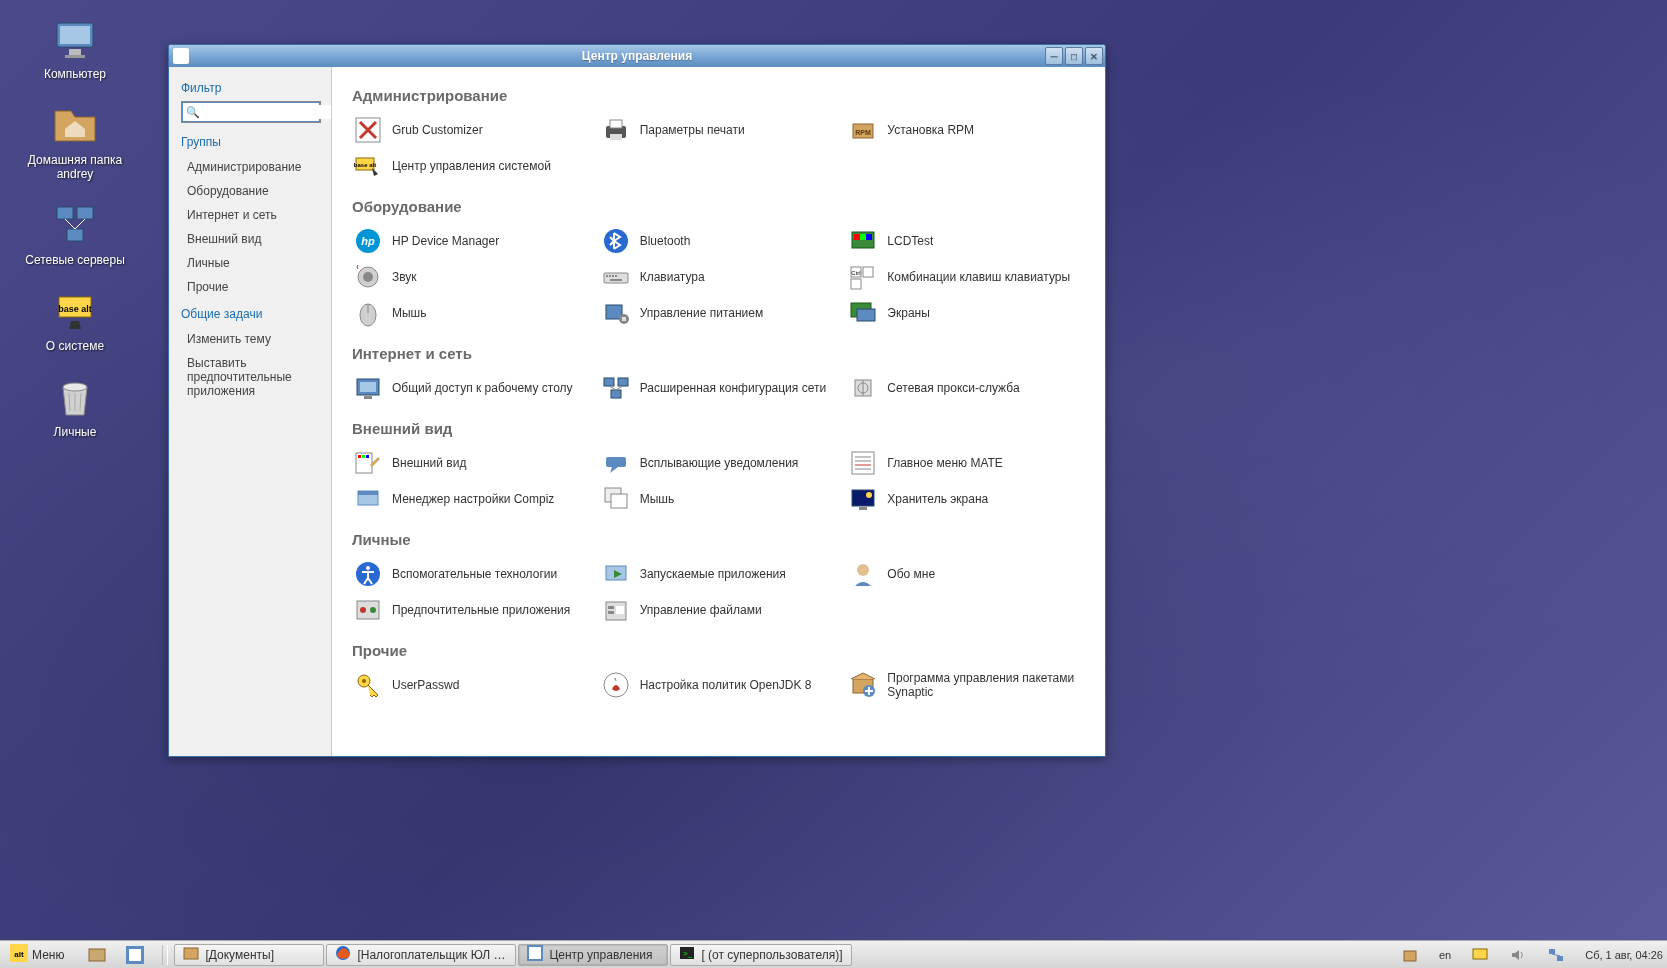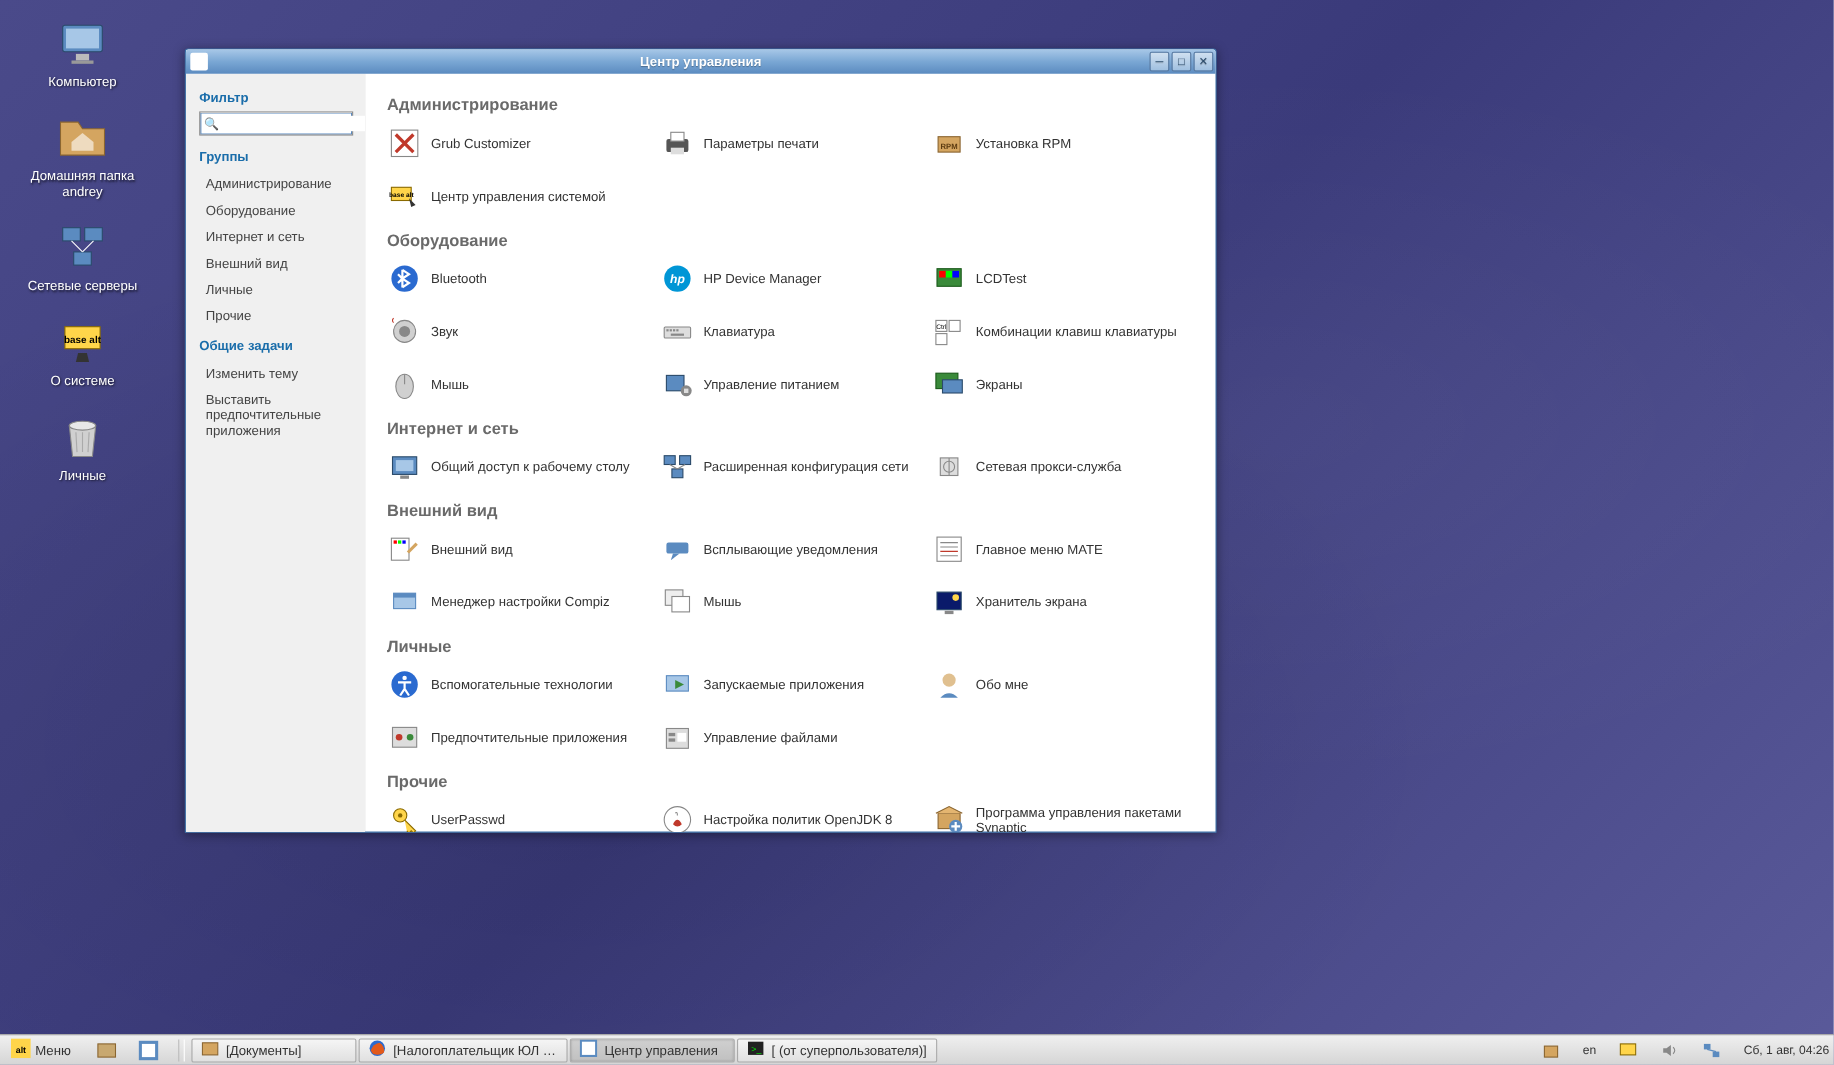"Фильтр" .sidebar-heading { font-weight: bold -> normal }
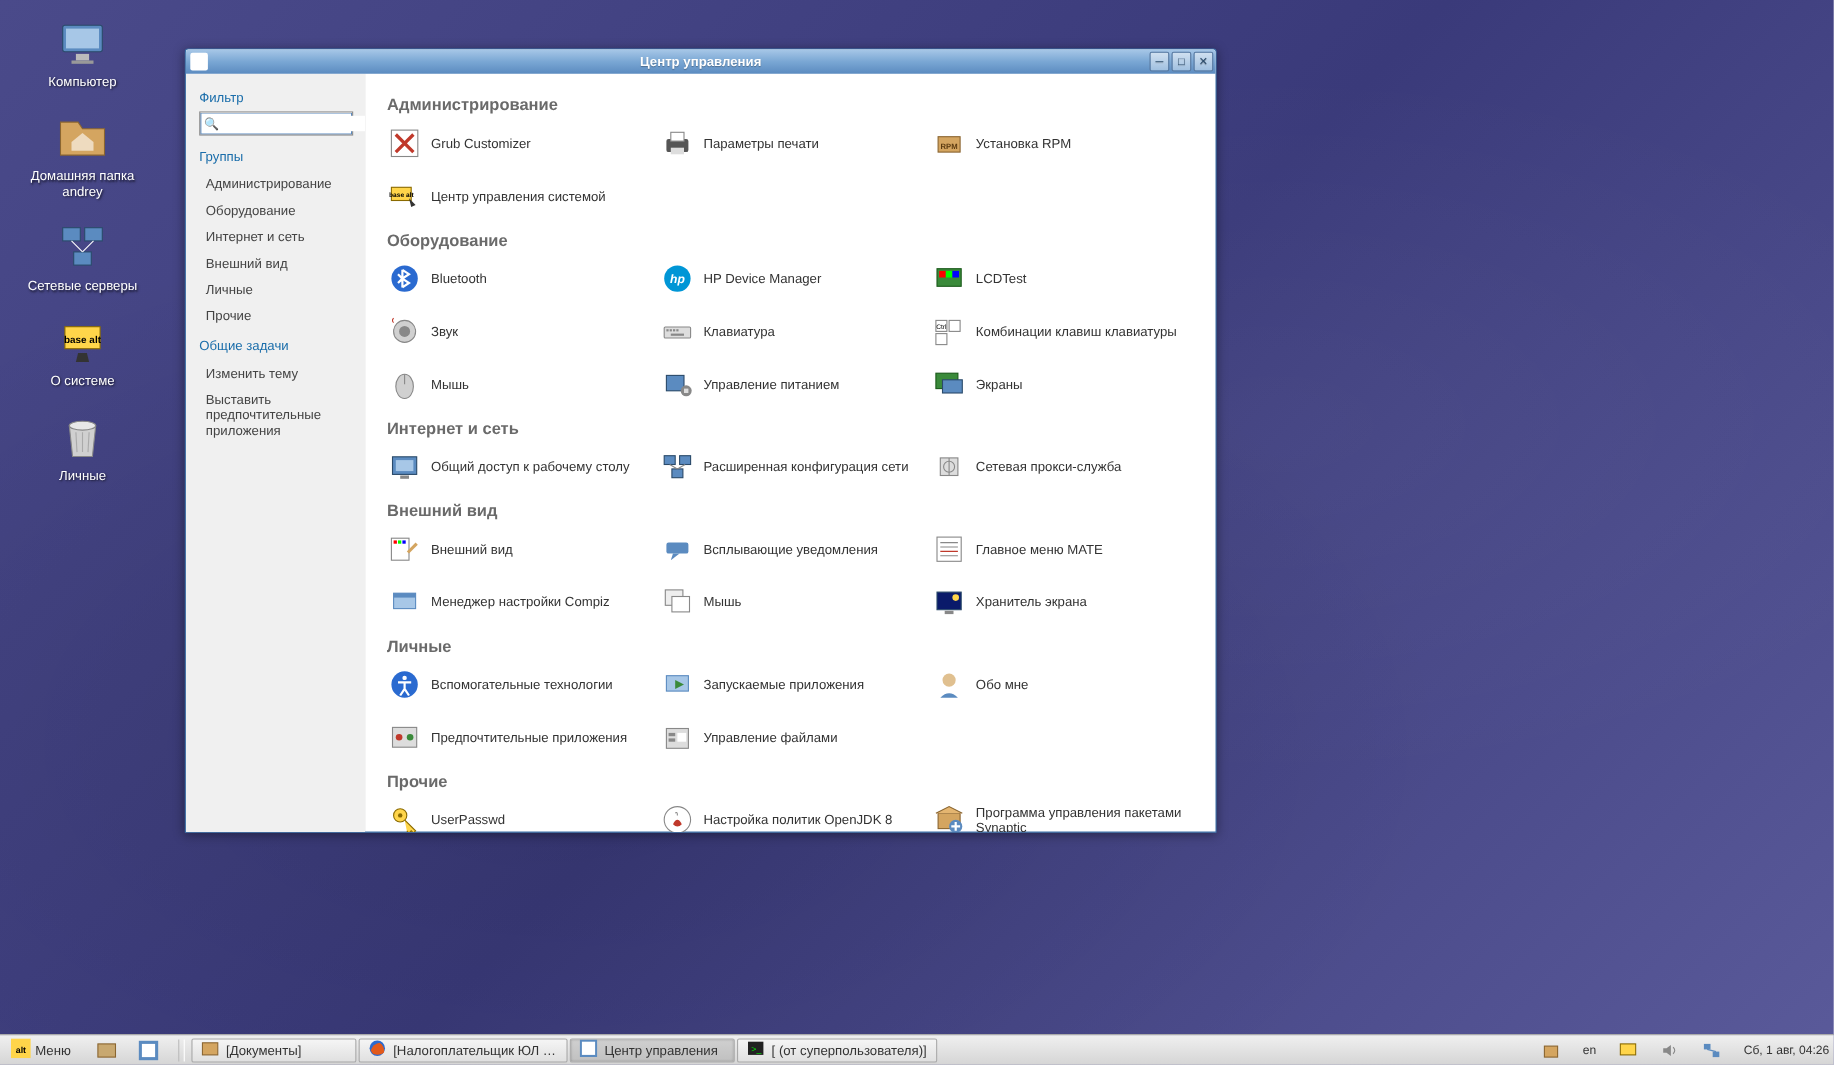"Grub Customizer" .items-grid { gap: 16px 10px -> 4px 10px }
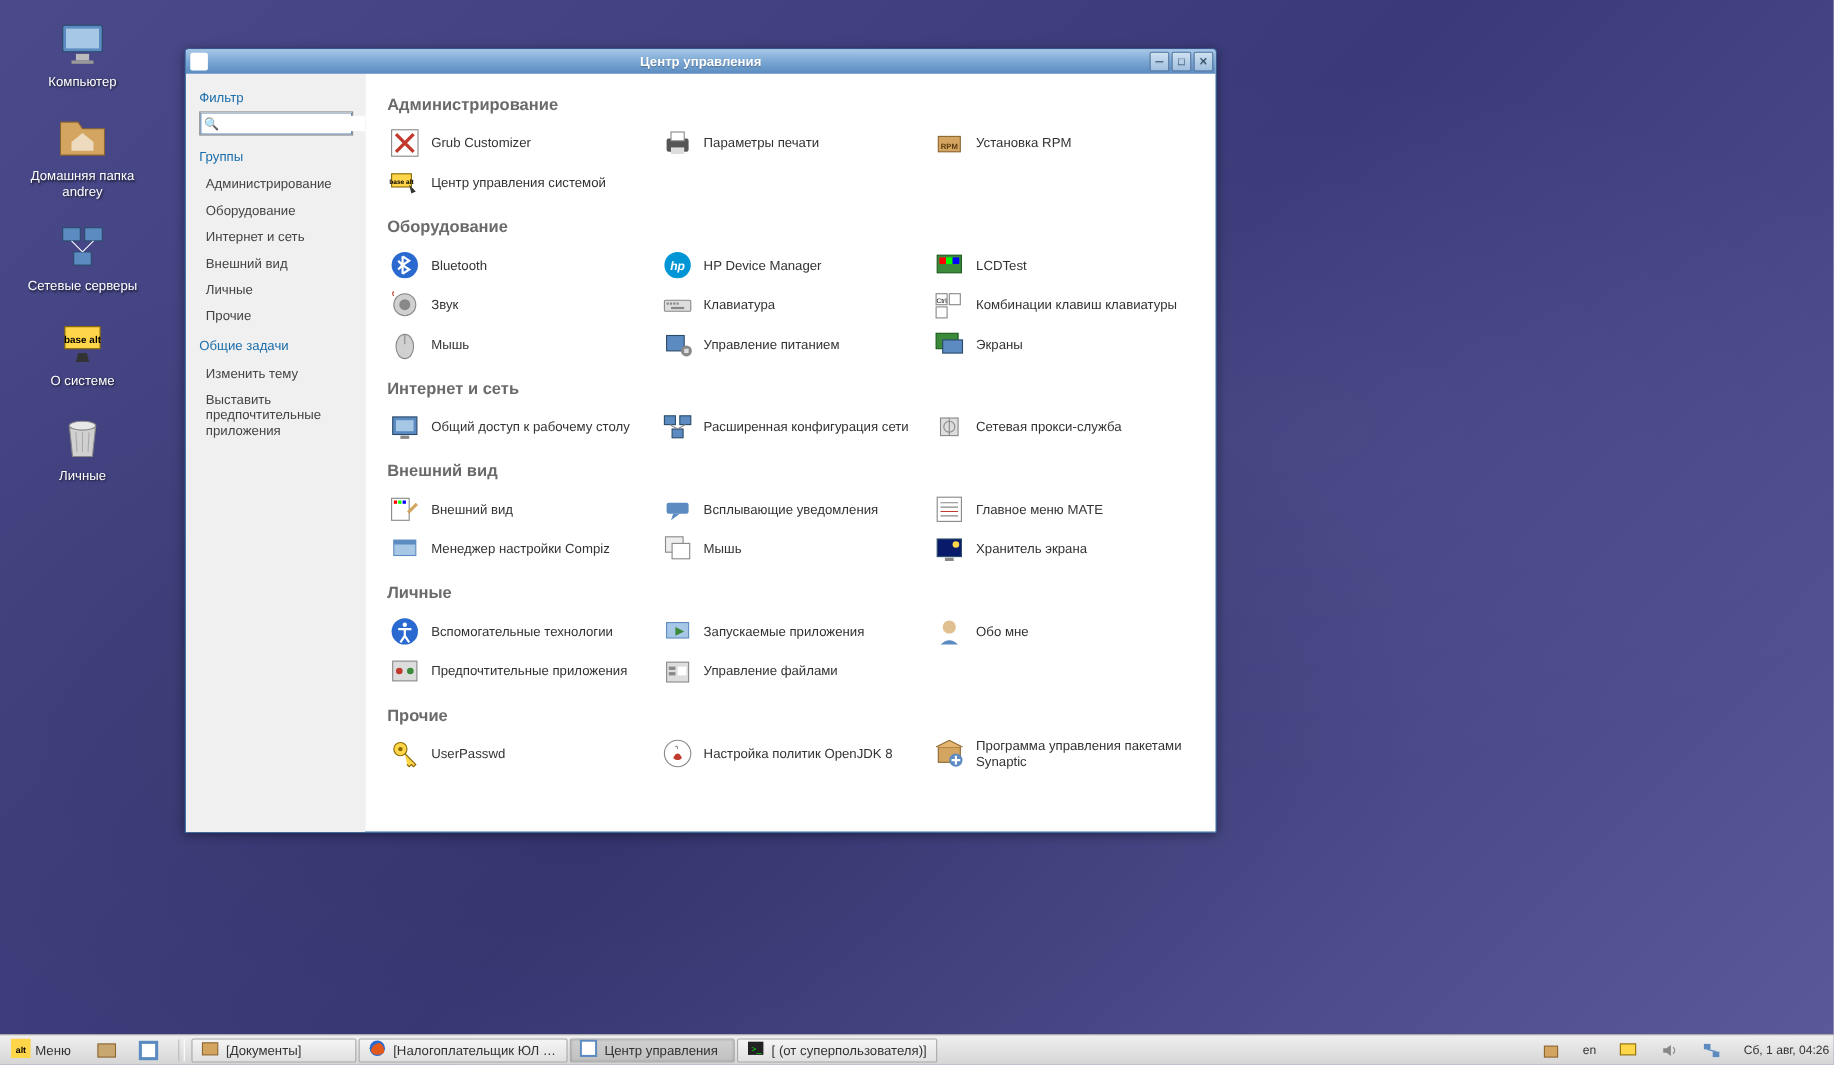"Bluetooth" div.item { order: before "hp" -> after "hp" }
